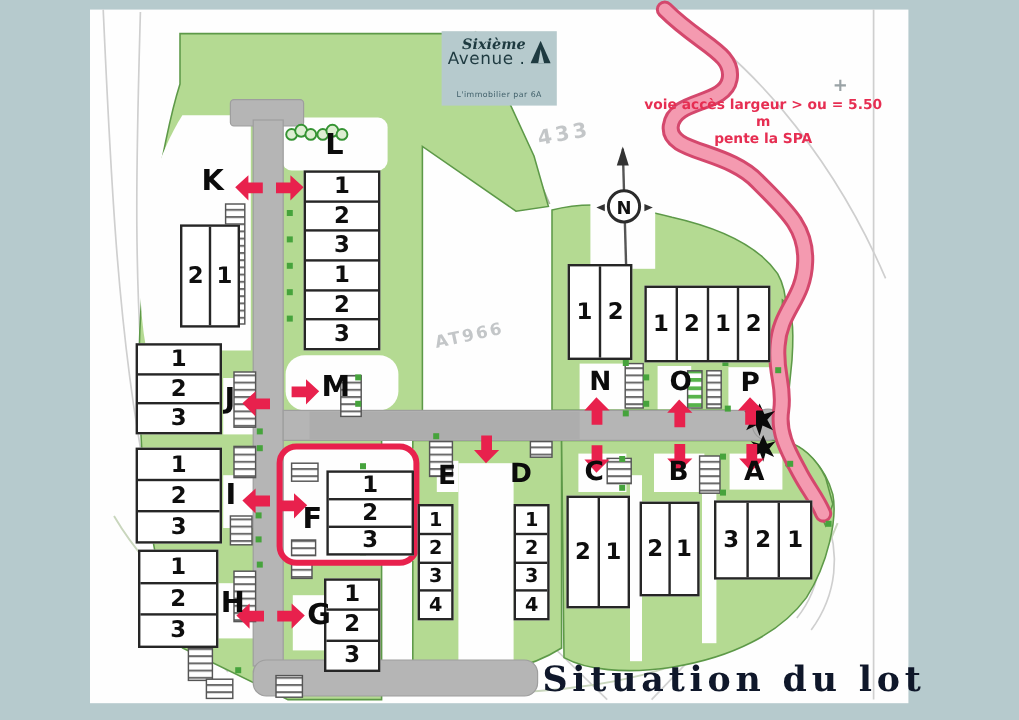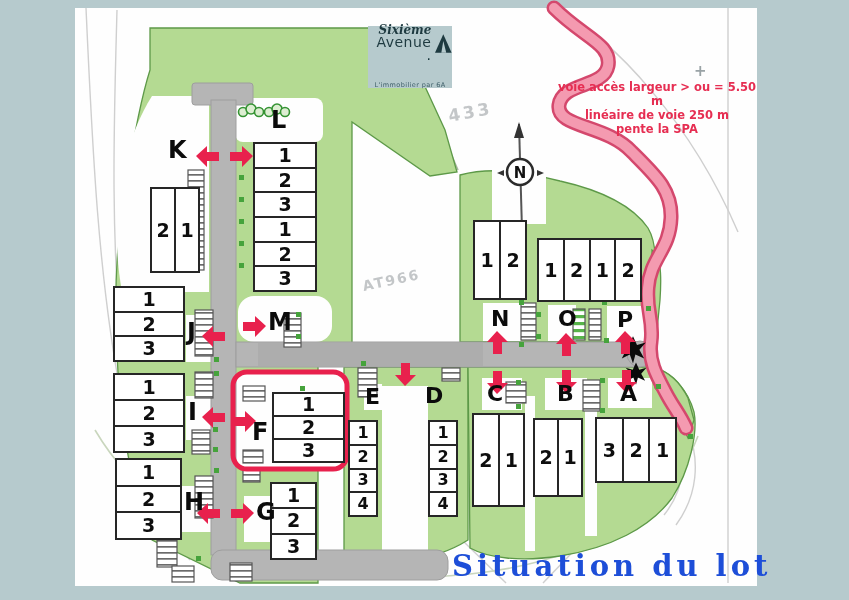"Sixième" .logo { width: 84px -> 96px }
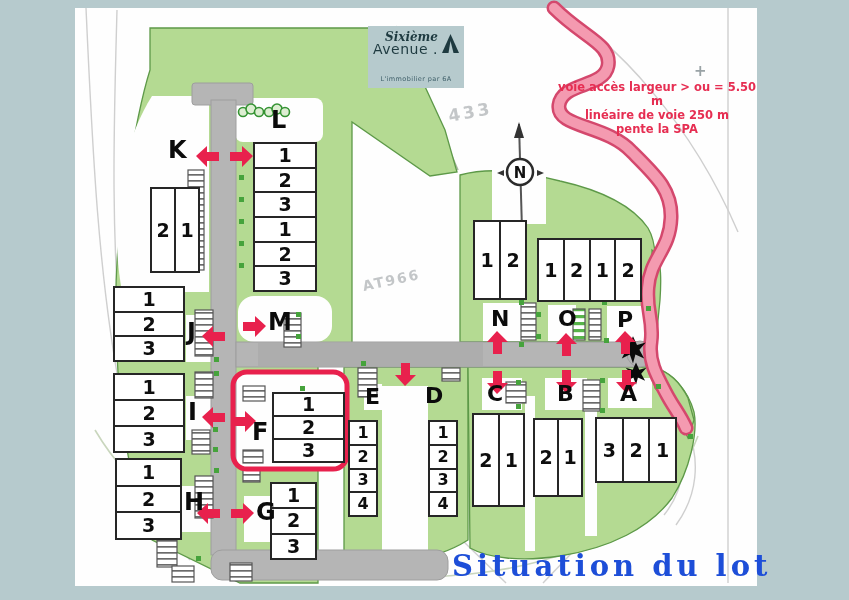"voie accès largeur > ou" .note { margin-left: 21px -> none }
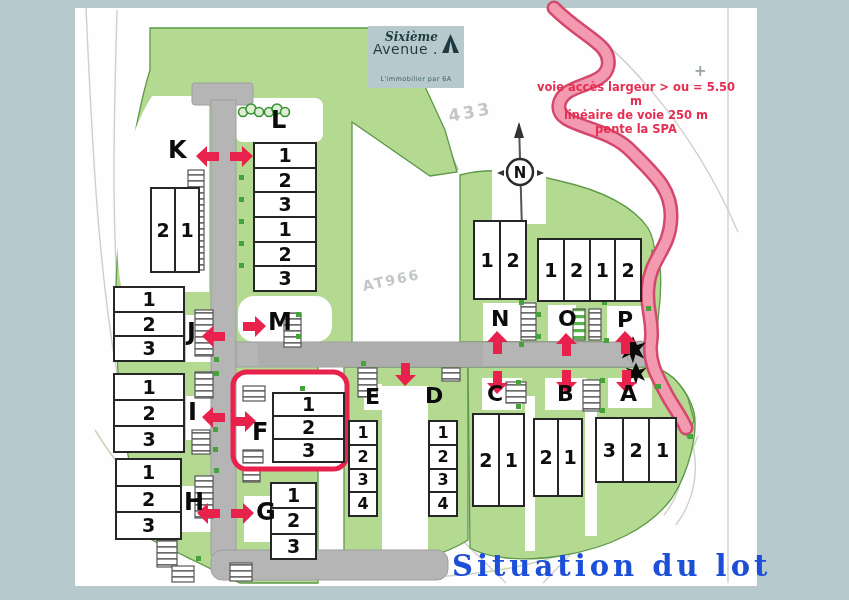"linéaire de voie 250 m" div { html: <div>linéaire de voie 250 m</div> -> none }
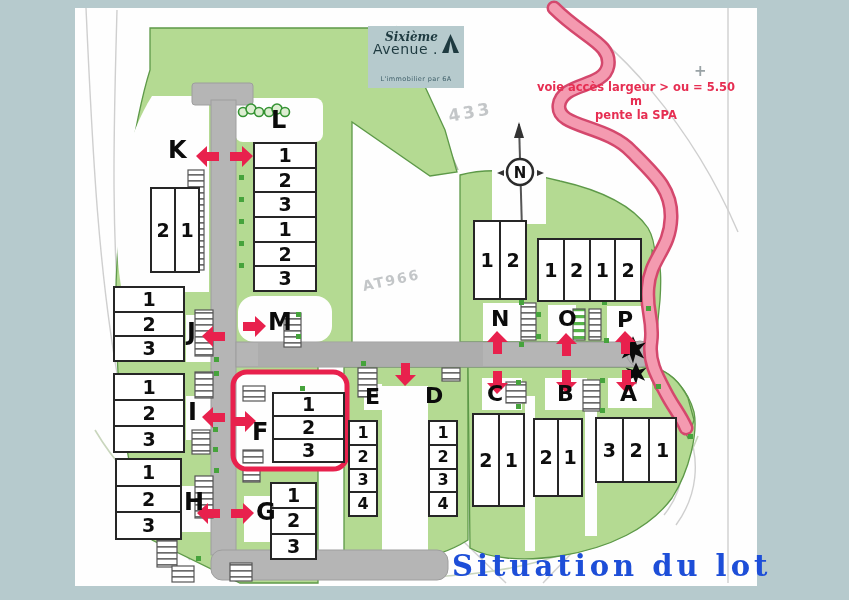"Situation du lot" .map-title { color: #1d4ed8 -> #0f172a }
